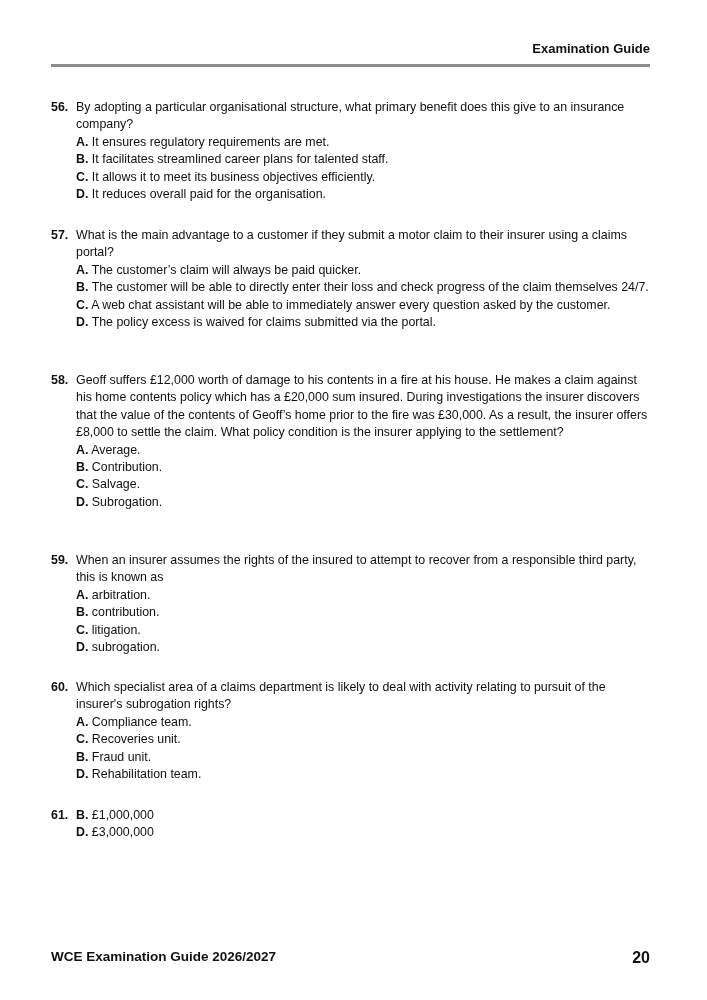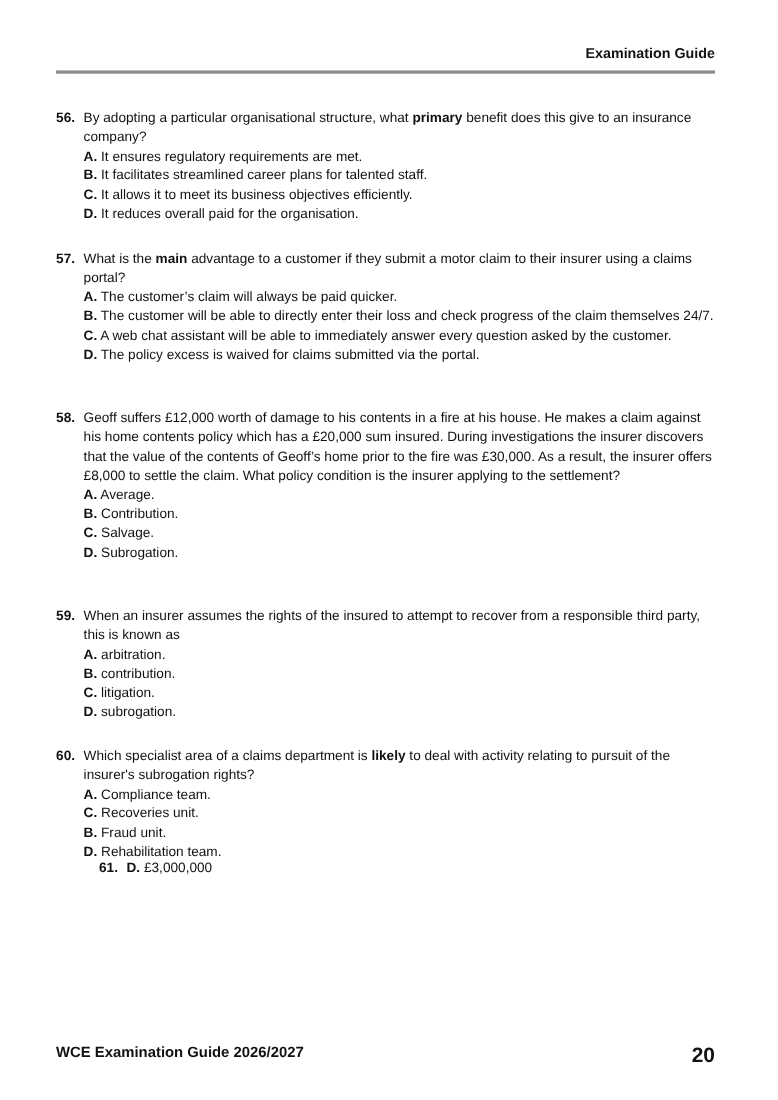"primary" .q-stem b { font-weight: bold -> normal }
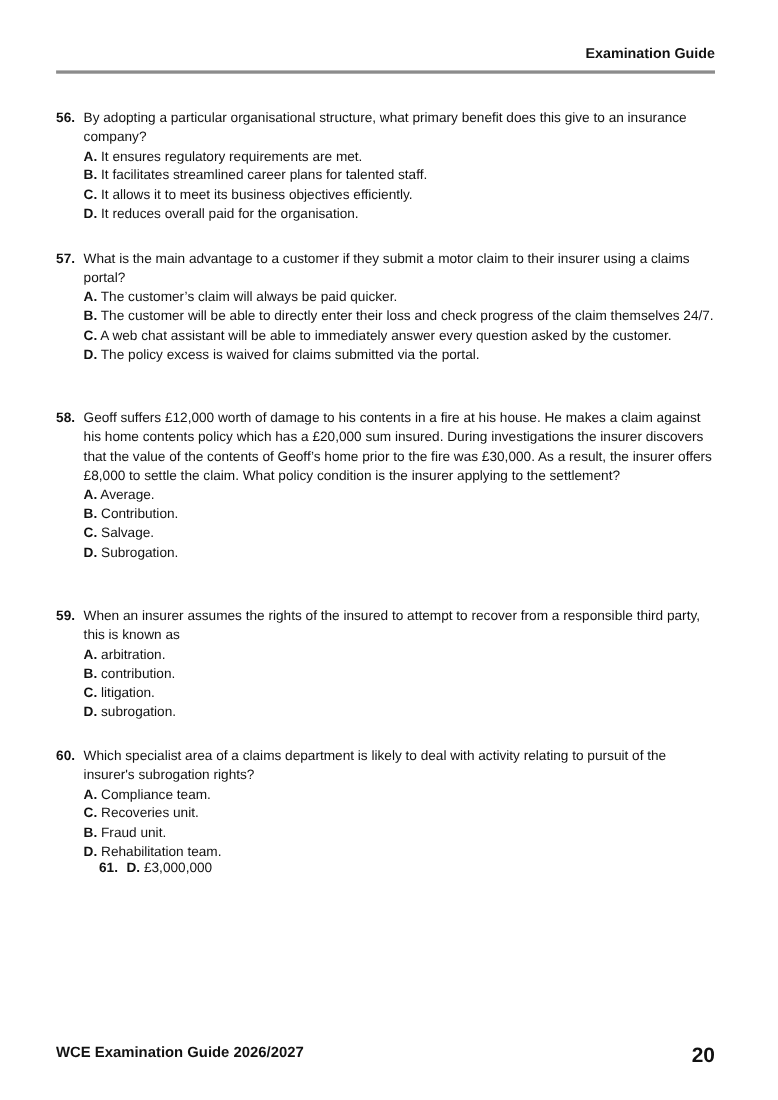"61." div.question { margin-left: 39px -> none; top: 781px -> 807px }
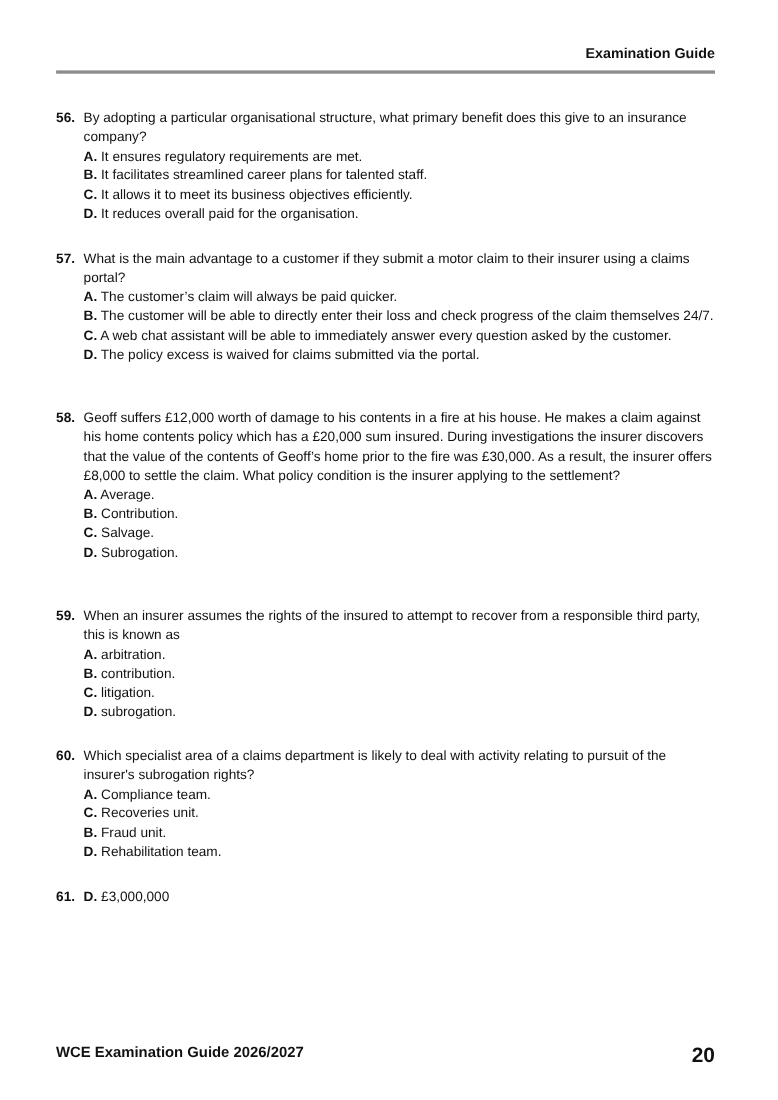"B. £1,000,000" div { html: none -> <div><span>B.</span> <span>£1,000,000</span></div> }
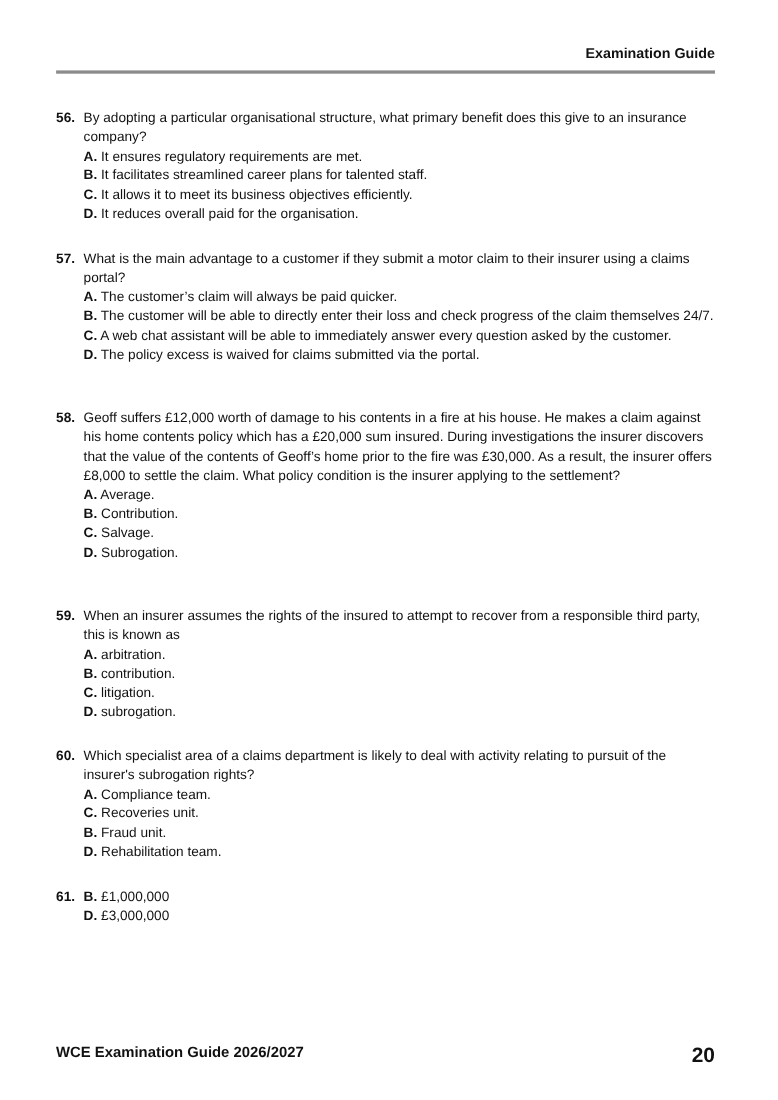"20" .footer-right { font-size: 19px -> 16px }
